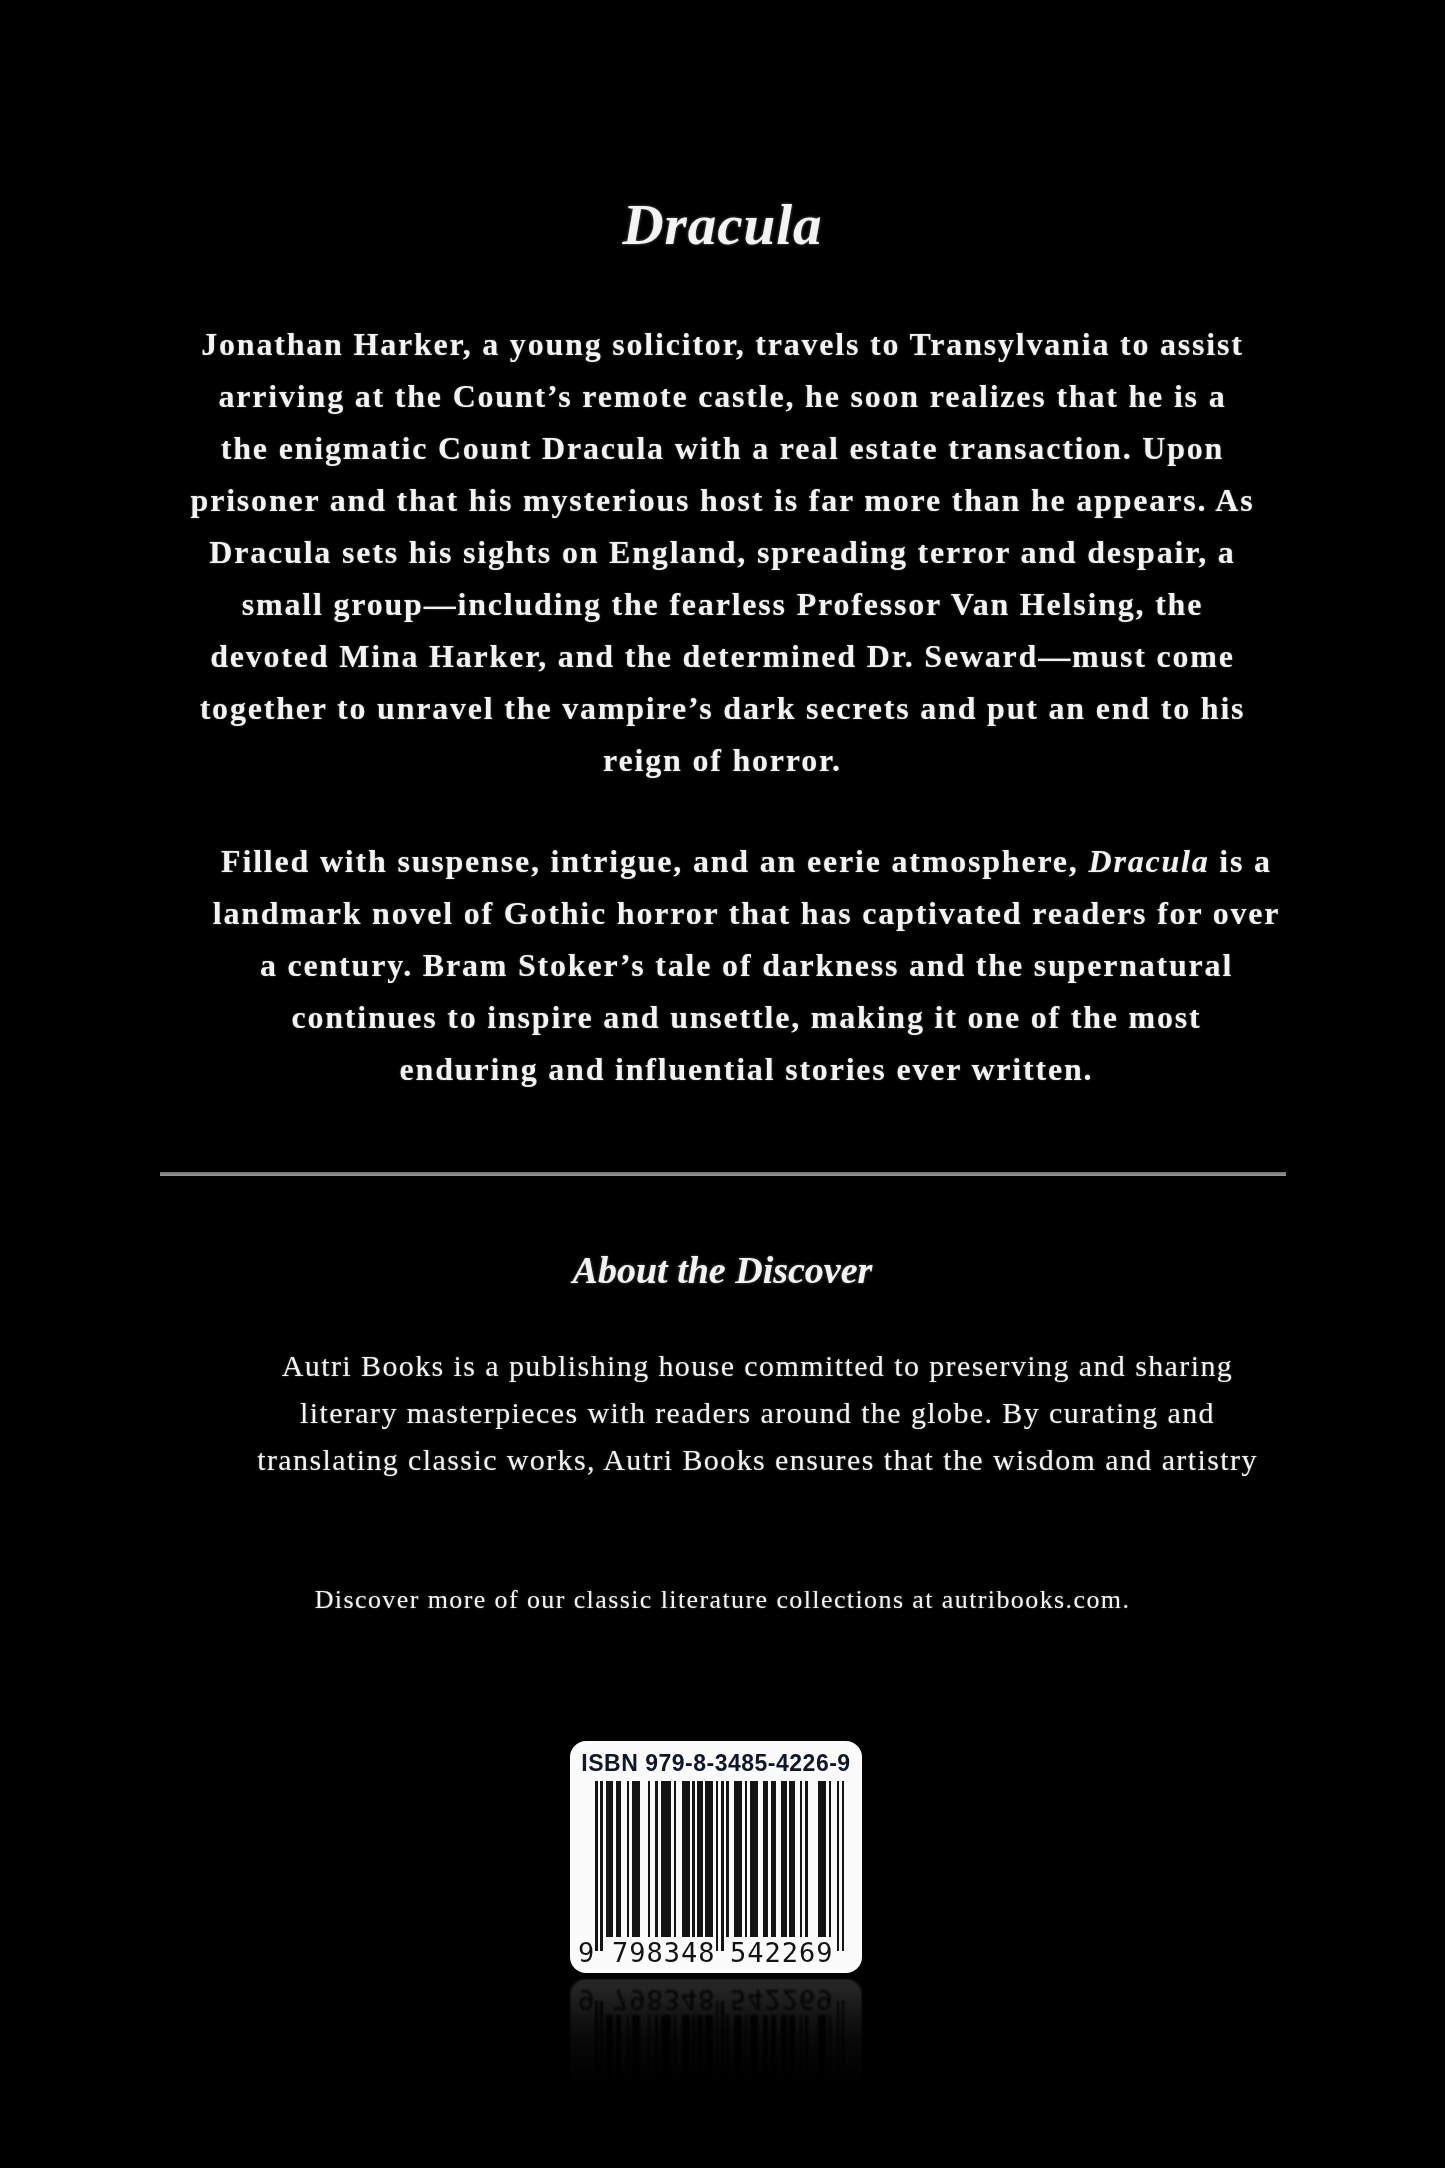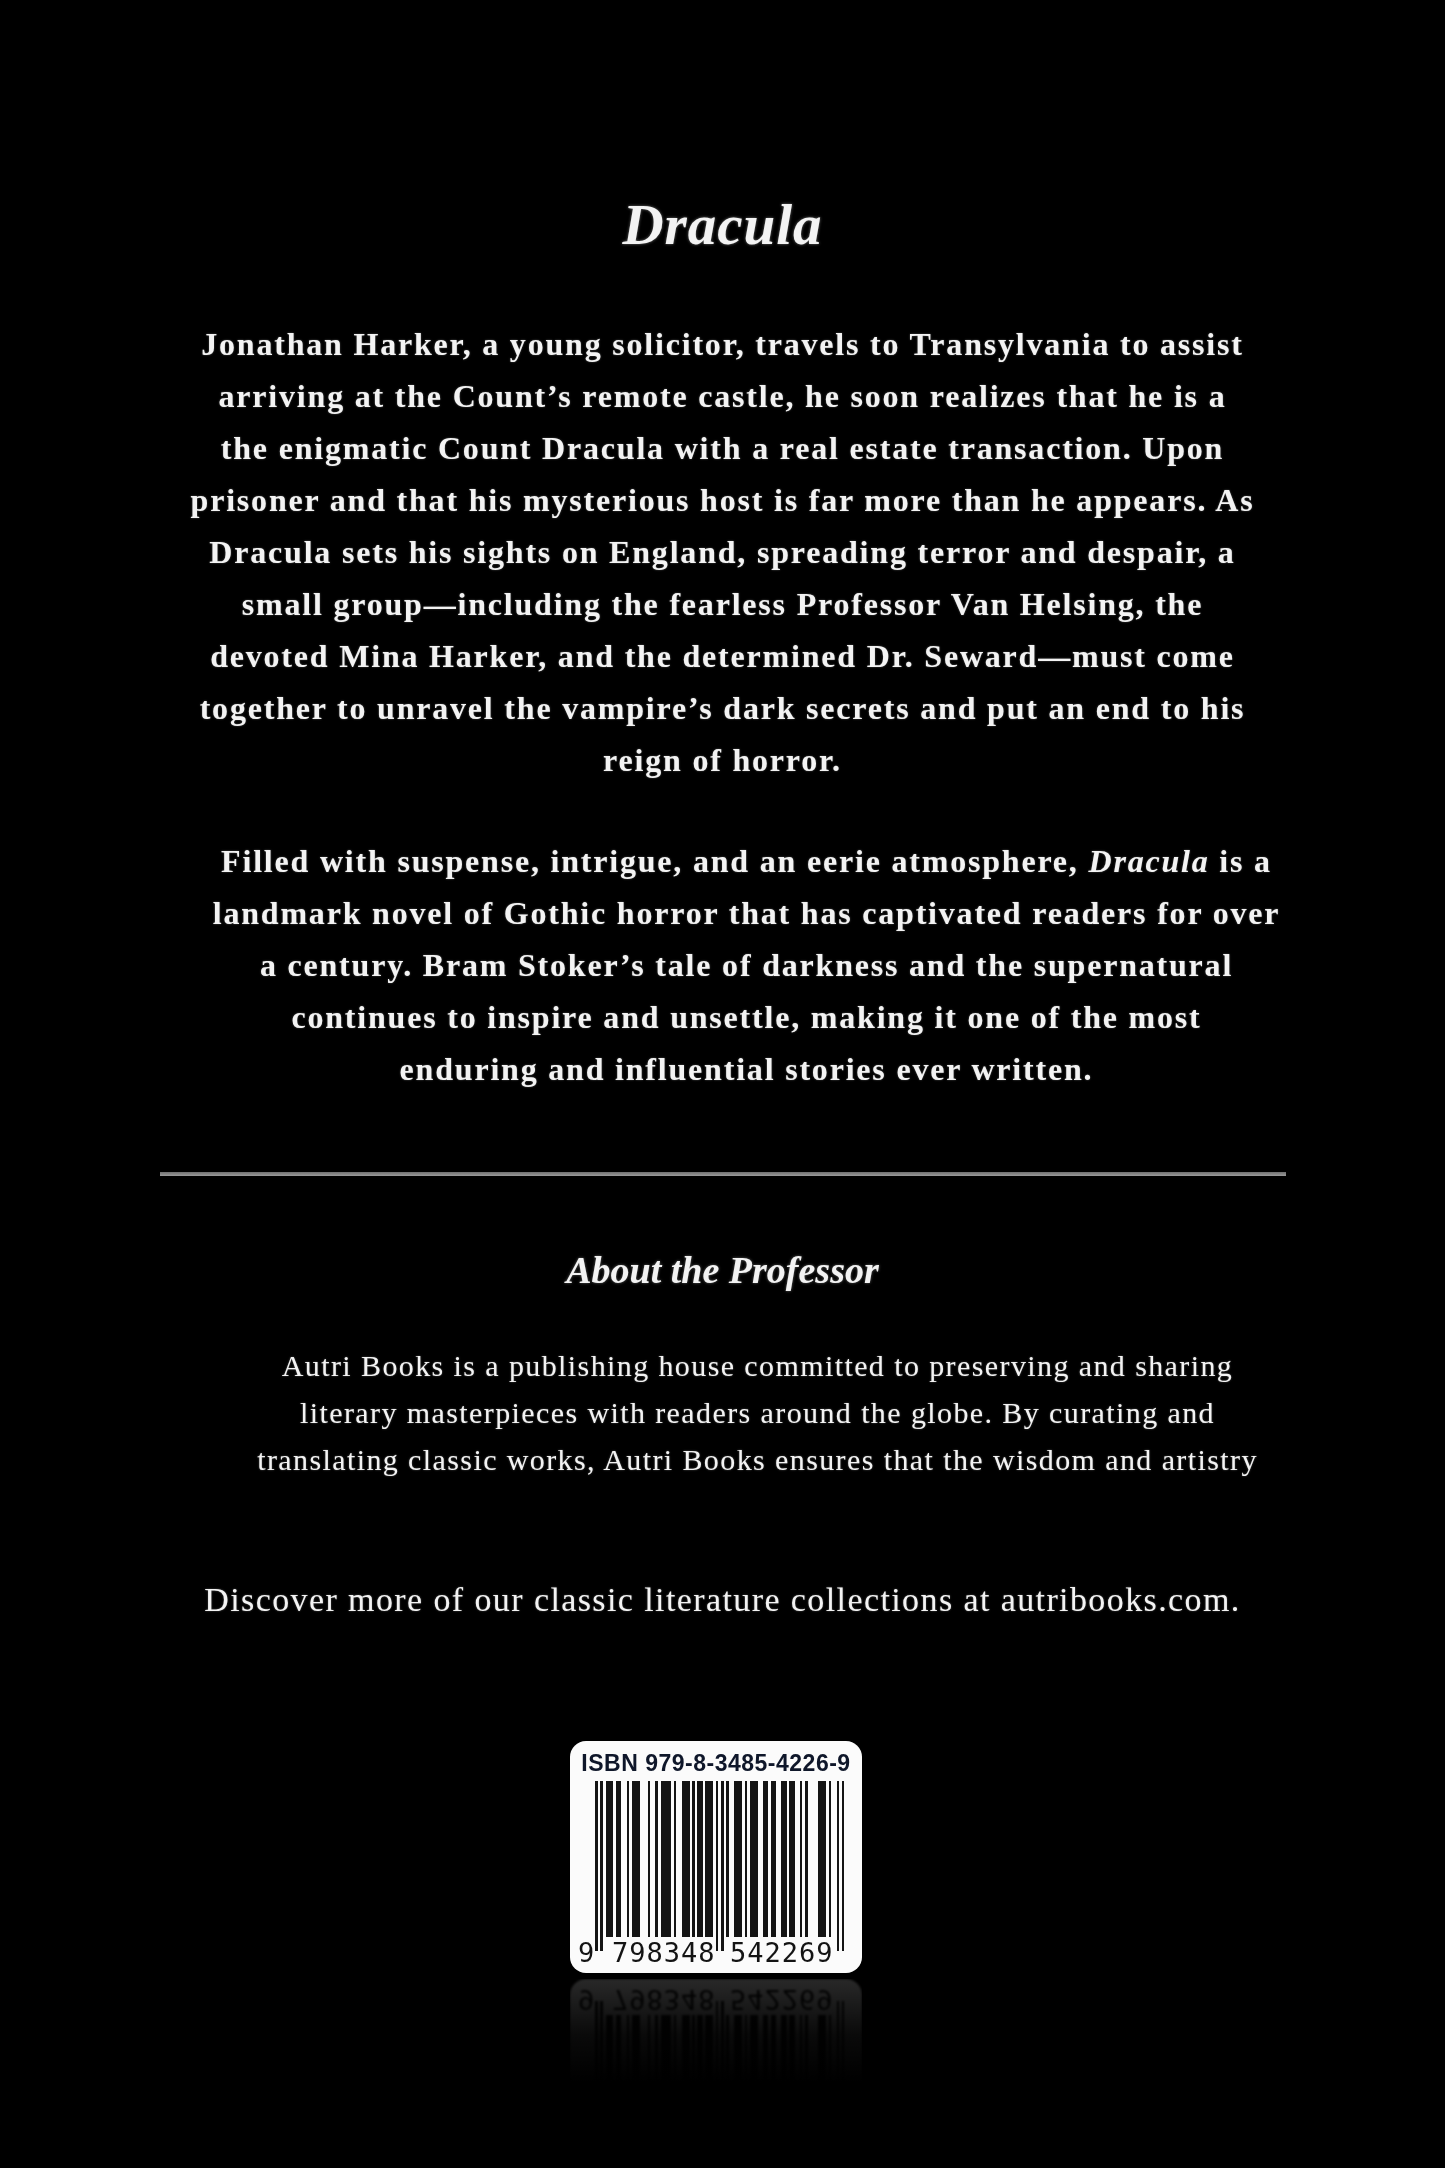"About the Professor" h2.pub-heading { text: Professor -> Discover }
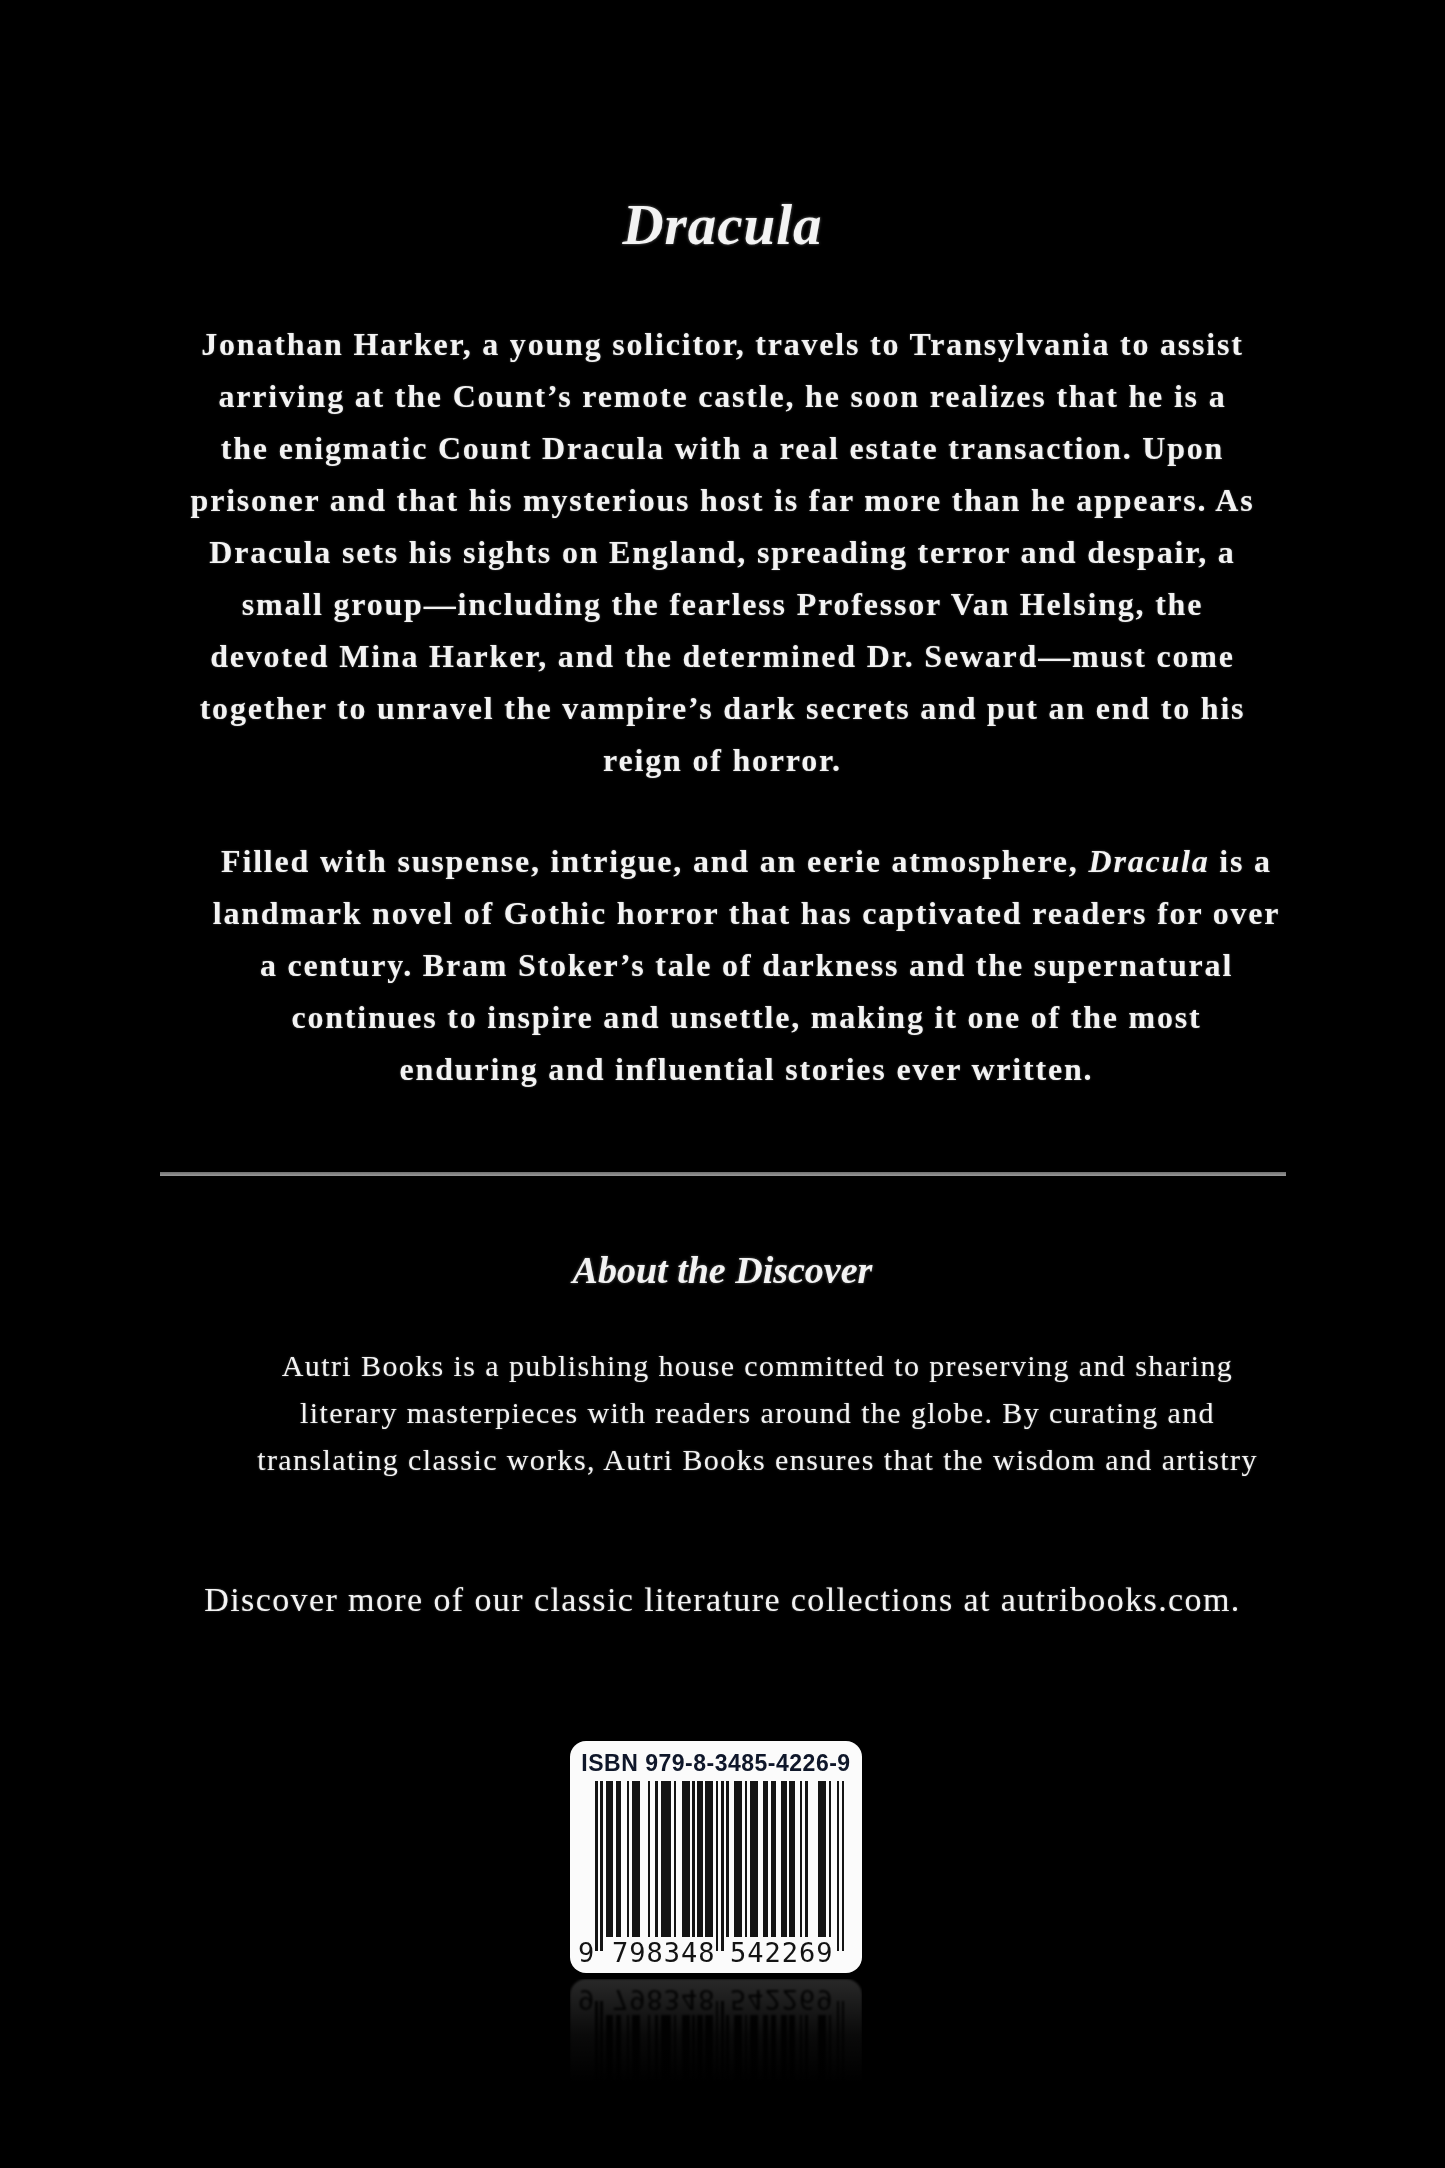"Discover more of our classic" .discover { font-size: 34px -> 26px }
